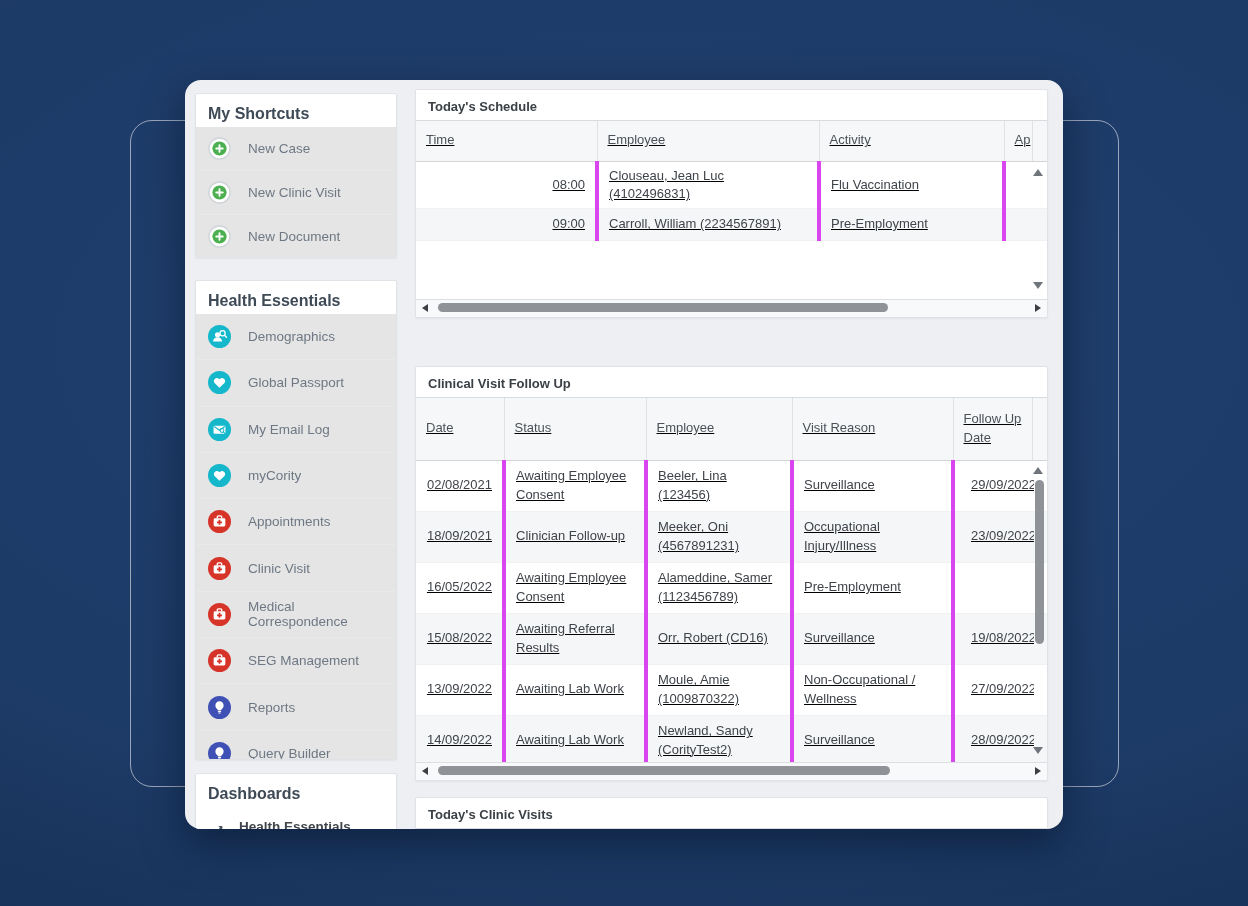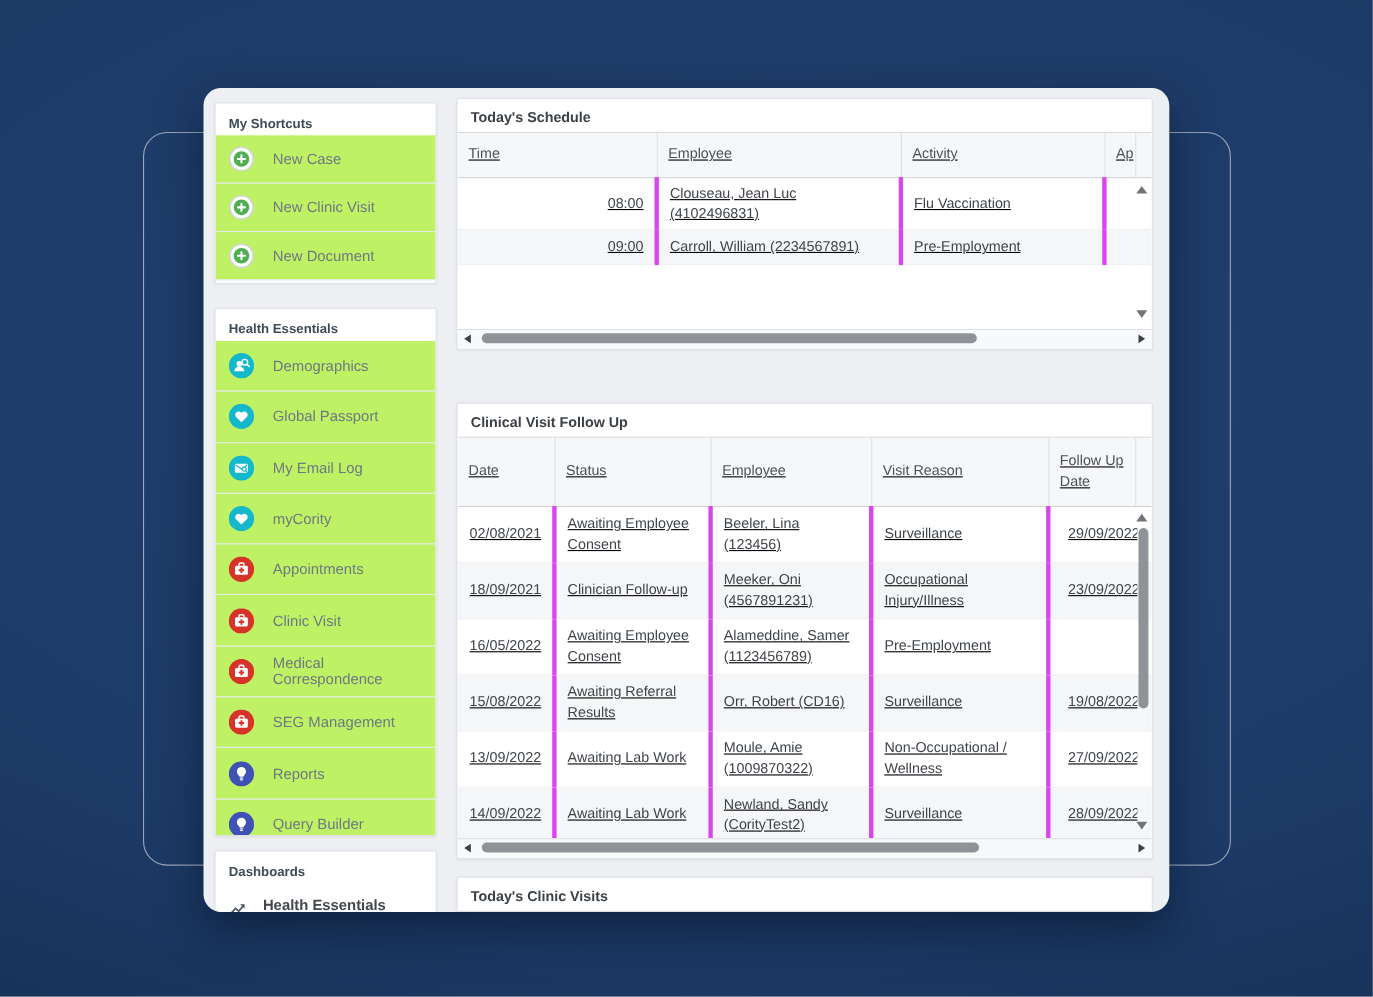"My Shortcuts" .side-title { font-size: 12px -> 16px }
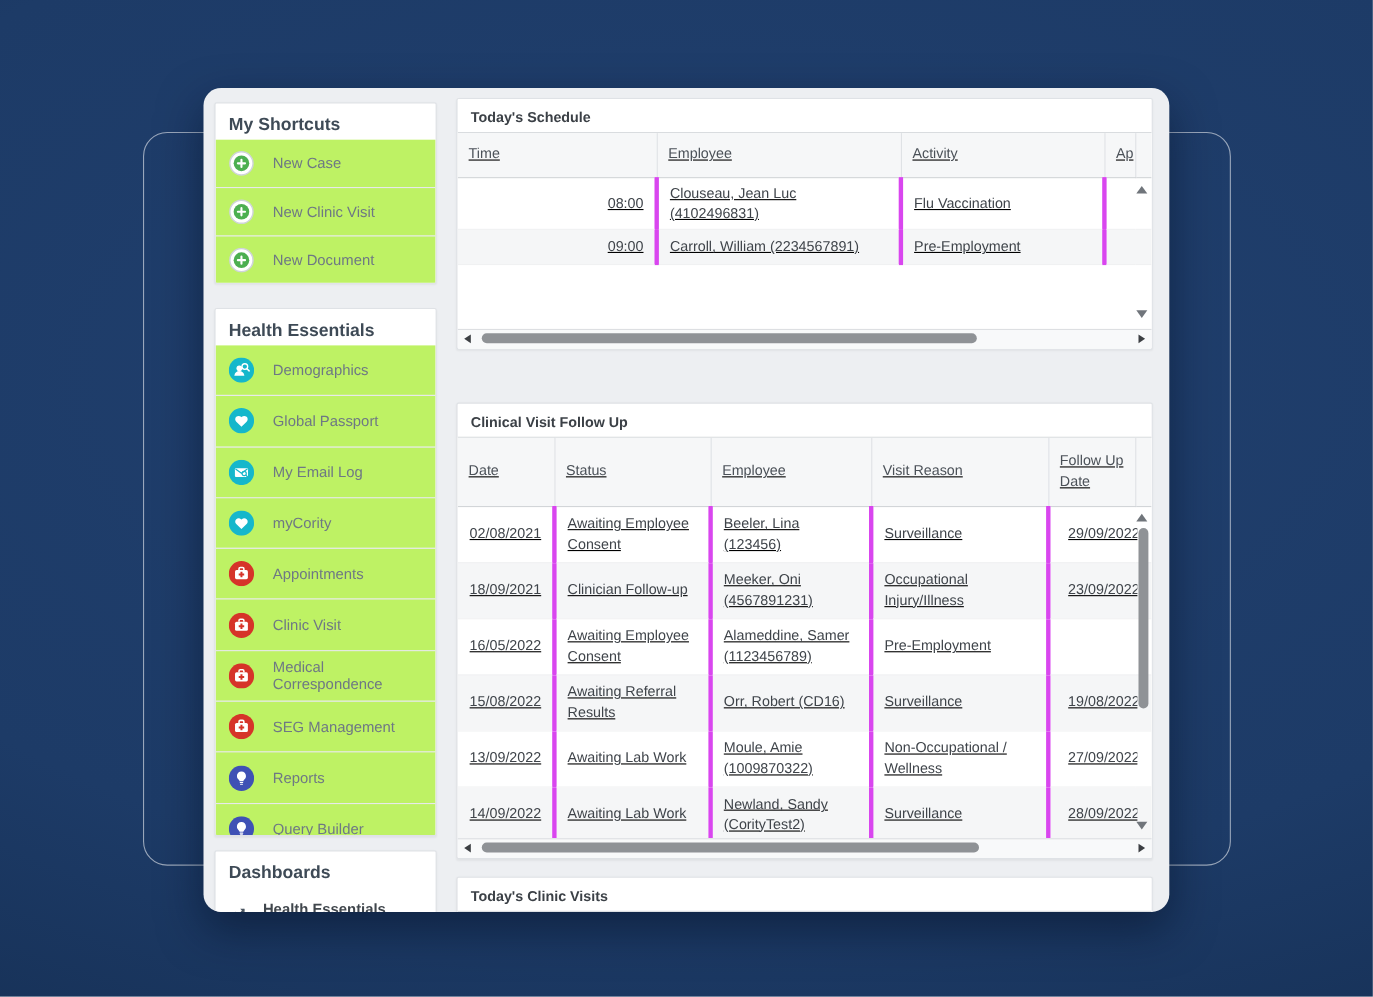"New Case" .side-item { background: #bef264 -> #e5e5e5 }
